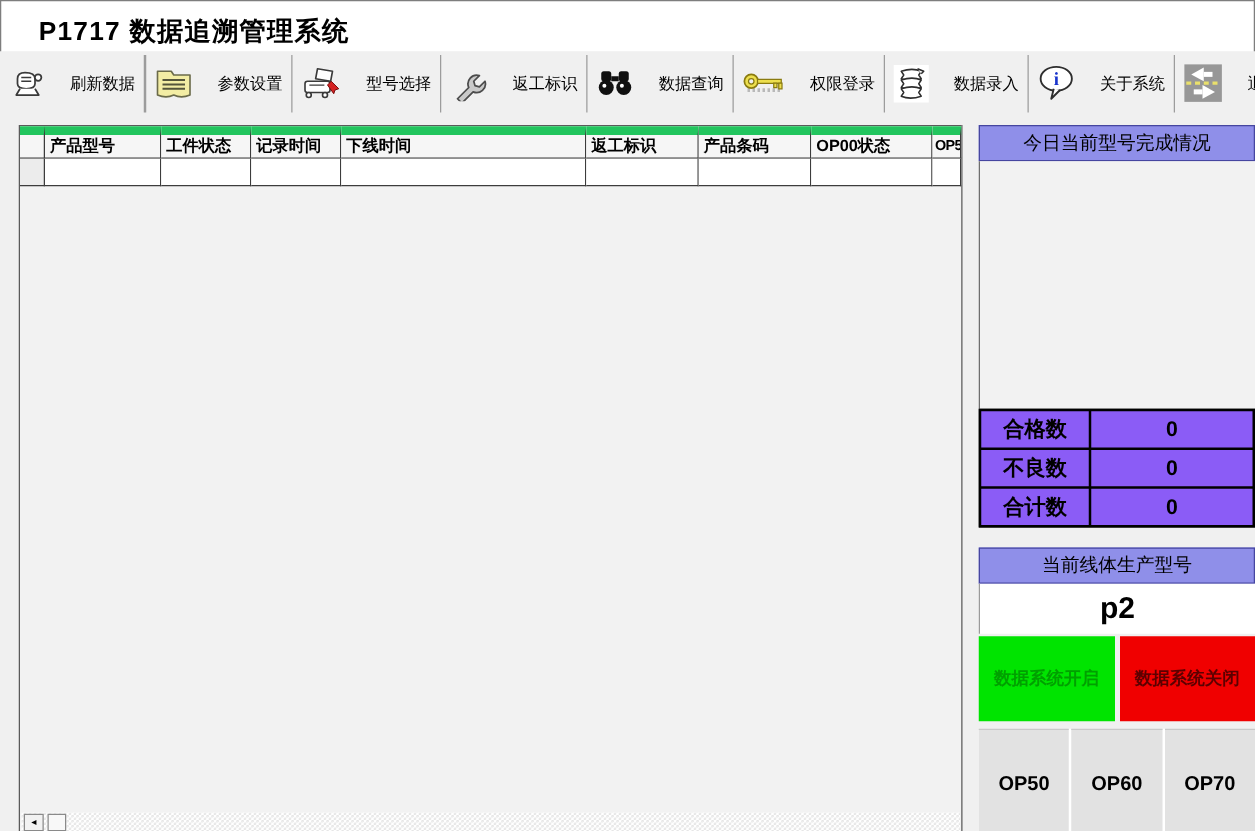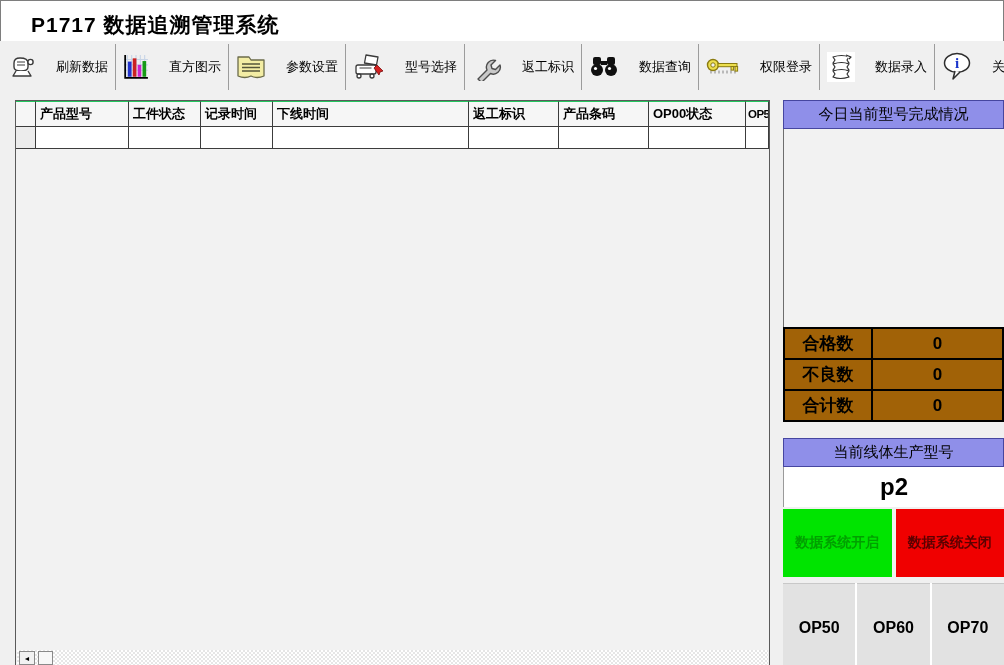"直方图示" button.tbtn { html: <button> <span> <svg> <path></path> <path></path> <rect></rect> <rect></rect> <rect></rect> <rect></rect> <path></path> </svg> </span> <span>直方图示</span> </button> -> none }
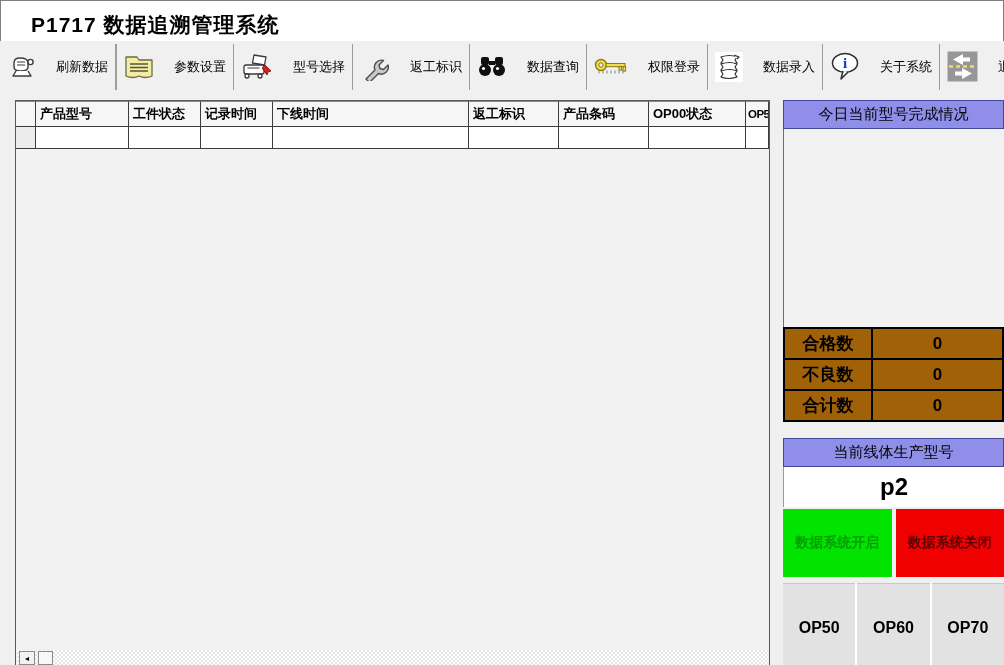"产品型号" .grid-header .hcell { border-top: 1px solid #22c55e -> 7px solid #22c55e }
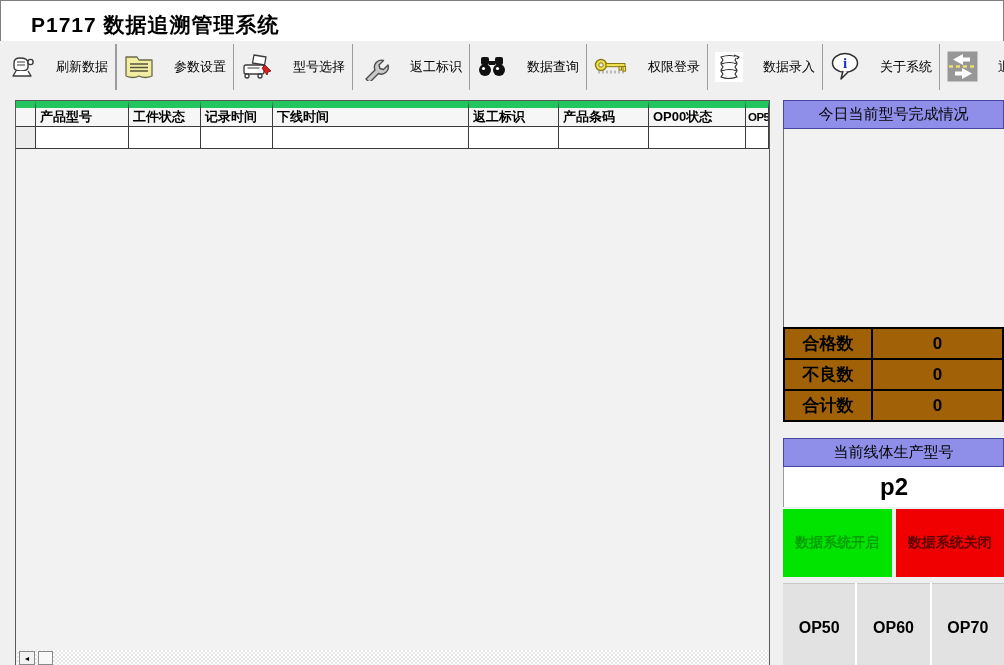"合格数" .stat-label, .stat-value { background: #a16207 -> #8b5cf6 }
